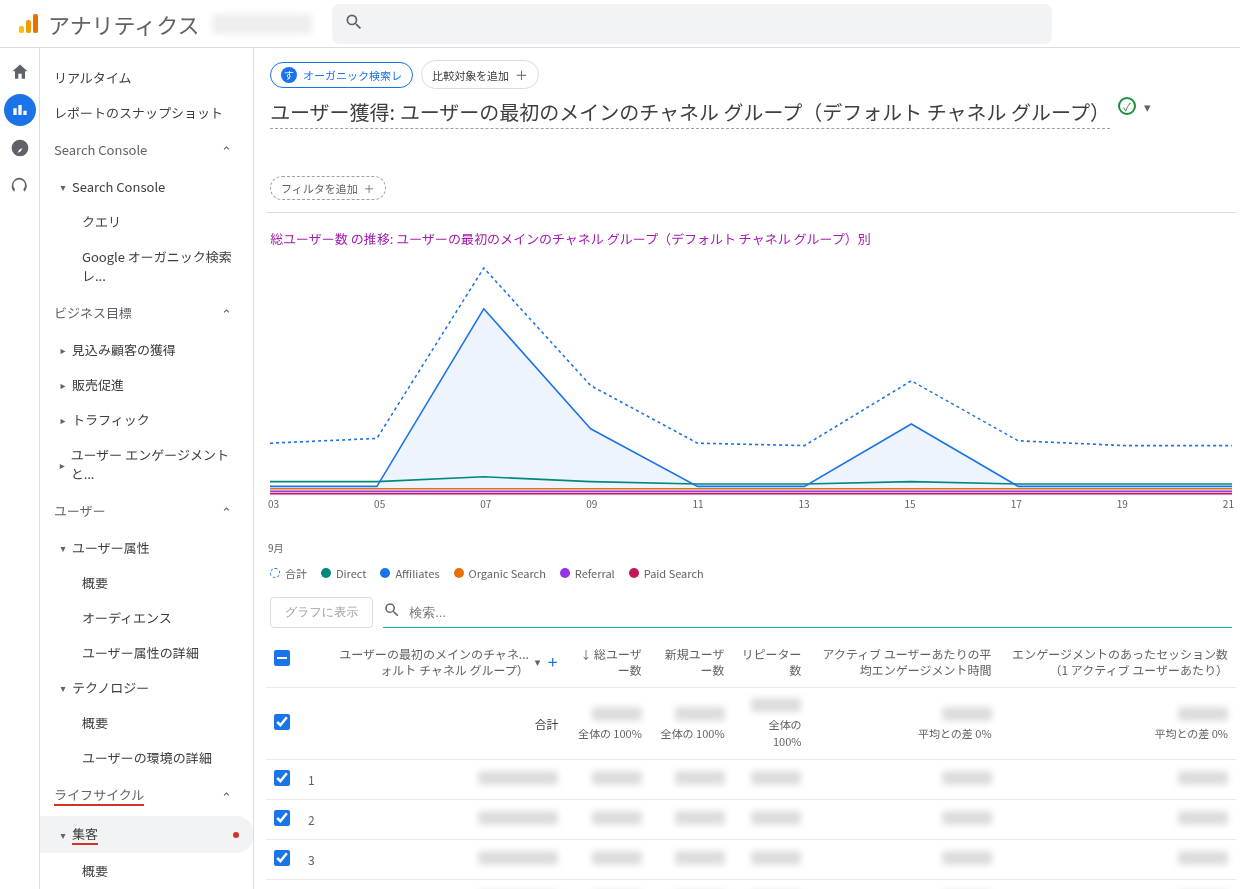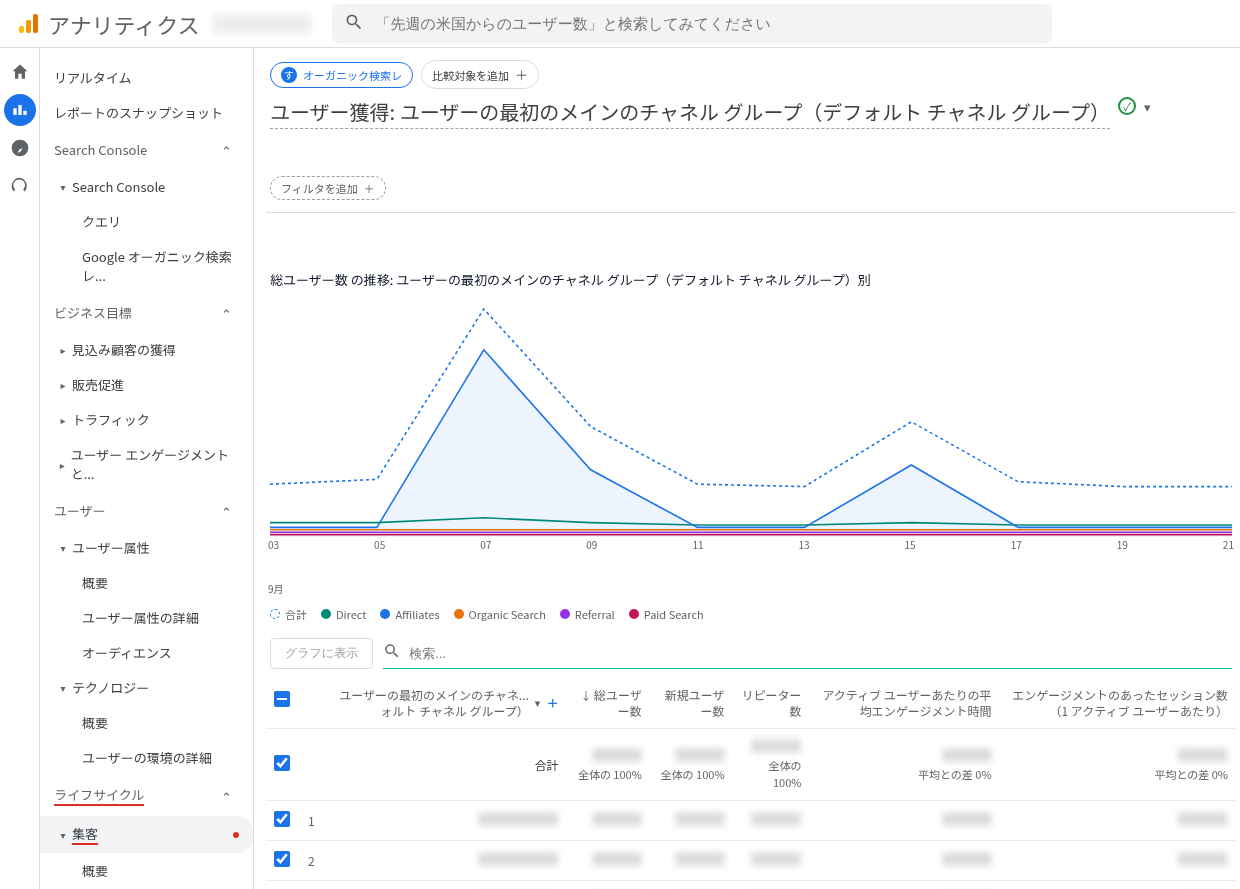"「先週の米国からのユーザー数」と検索してみてください" input.search-input { html: <input> -> none }
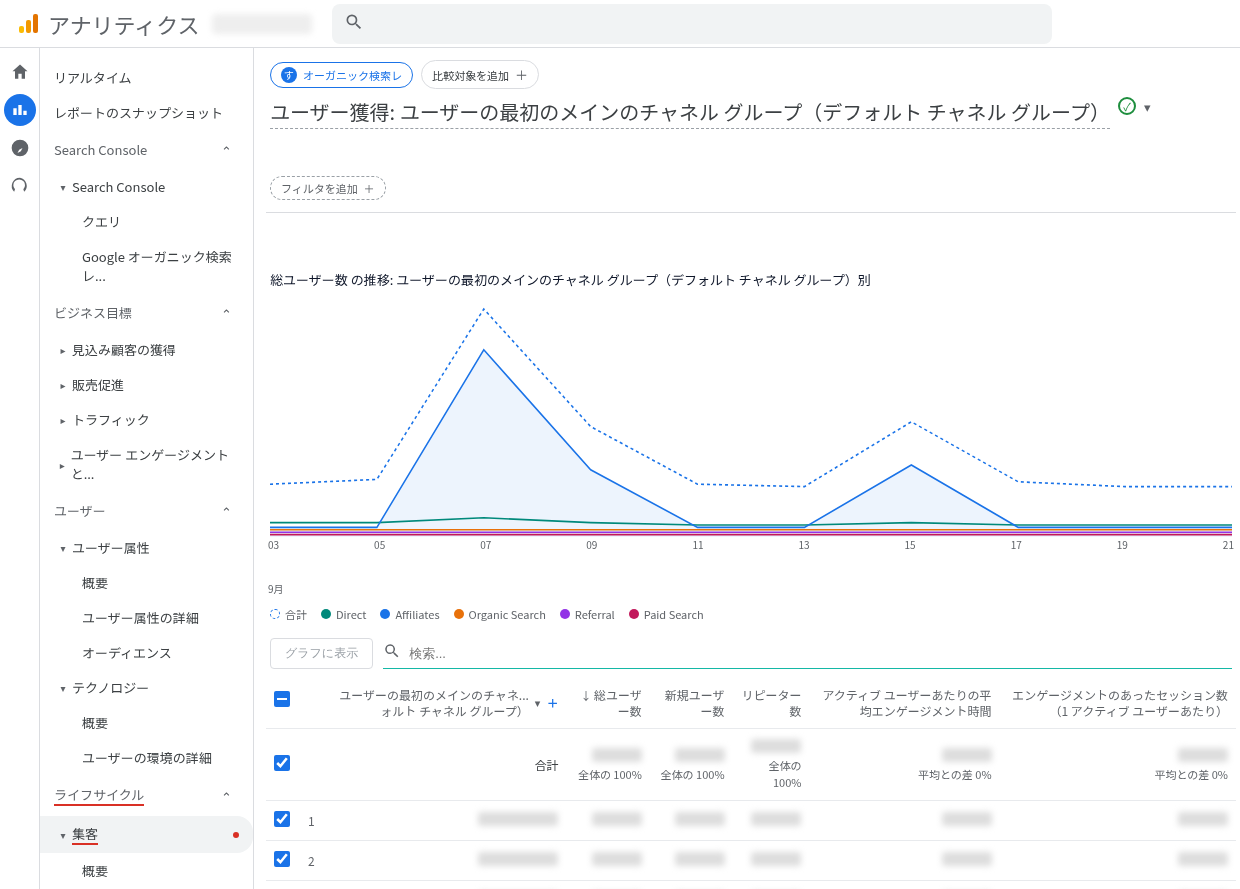"総ユーザー数 の推移: ユーザーの最初のメインのチャネル グループ（デフォルト" .chart-title { color: #0f172a -> #a21caf; margin-top: 41px -> none }
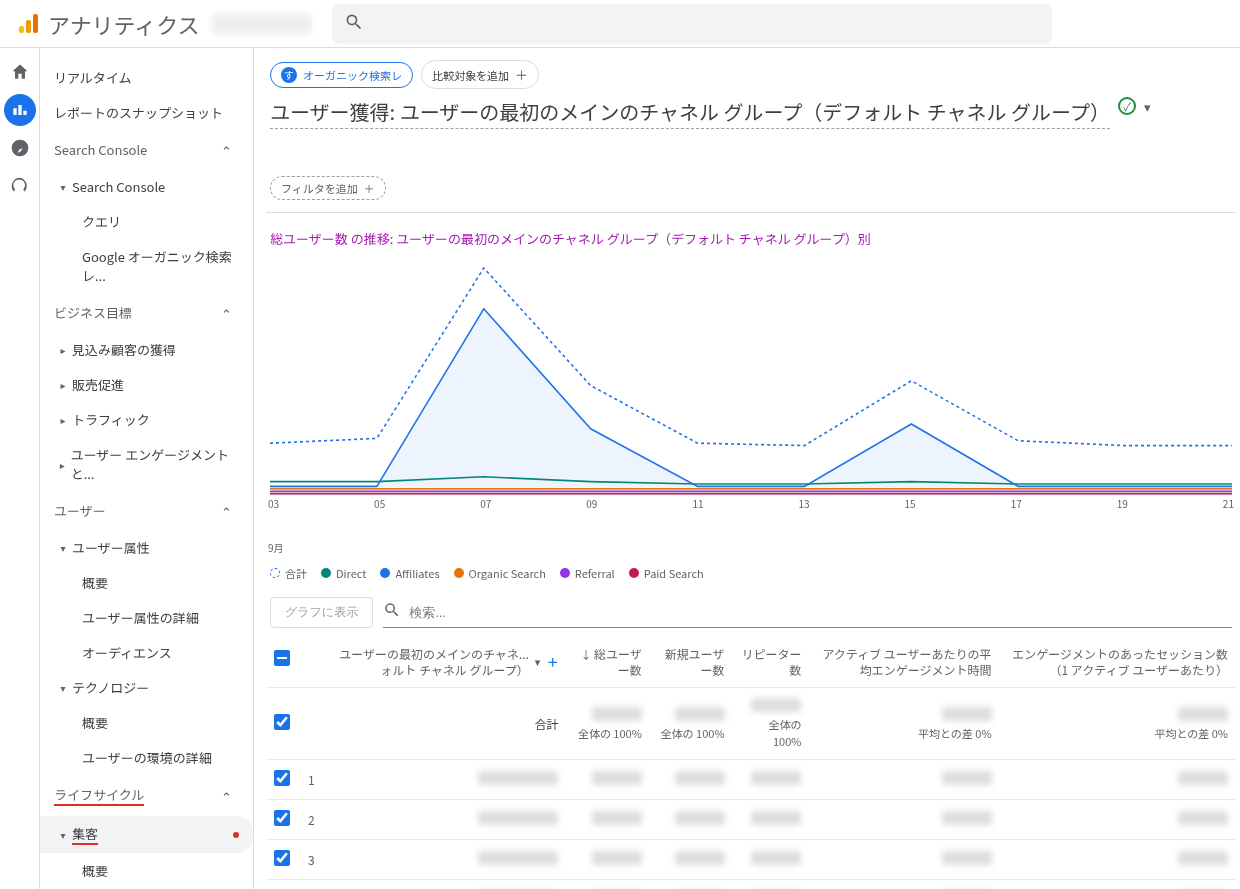"ユーザー属性の詳細" div.side-item { order: before "オーディエンス" -> after "オーディエンス" }
